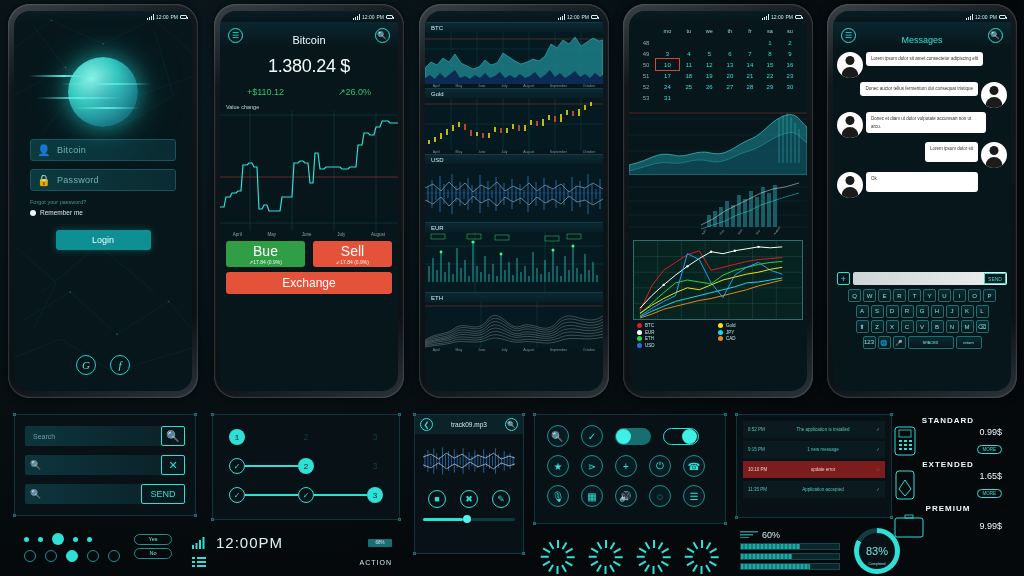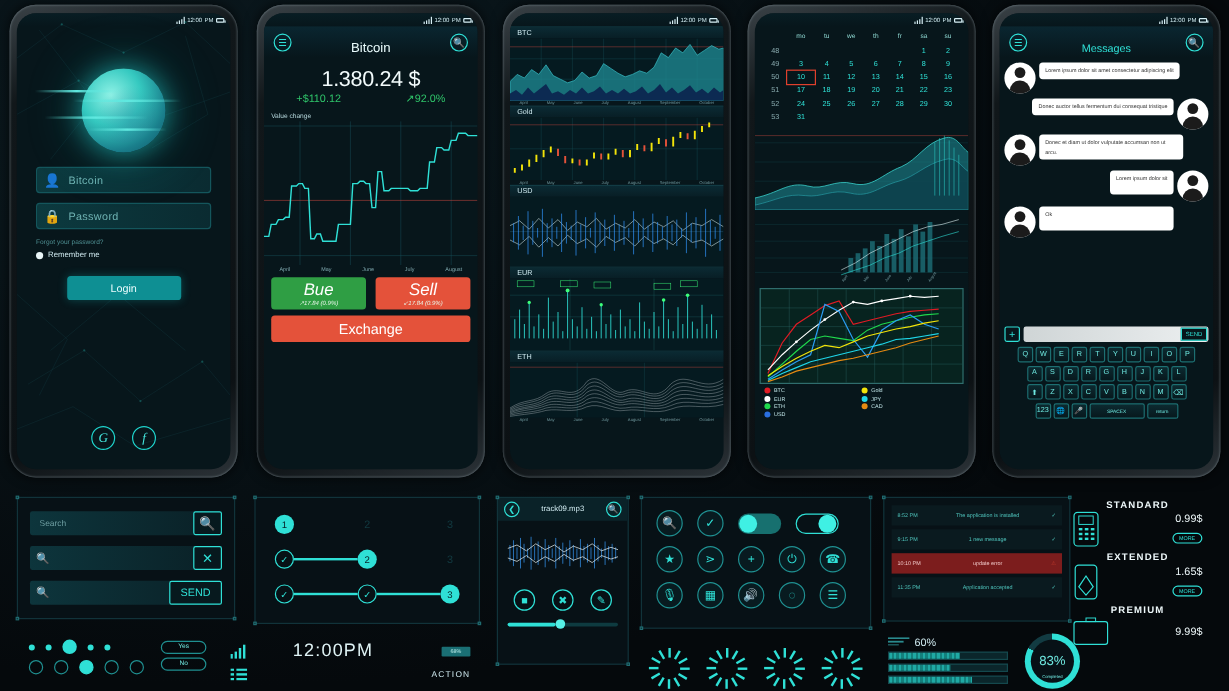"+$110.12" .p2-sub { margin-top: 0 -> 10px }
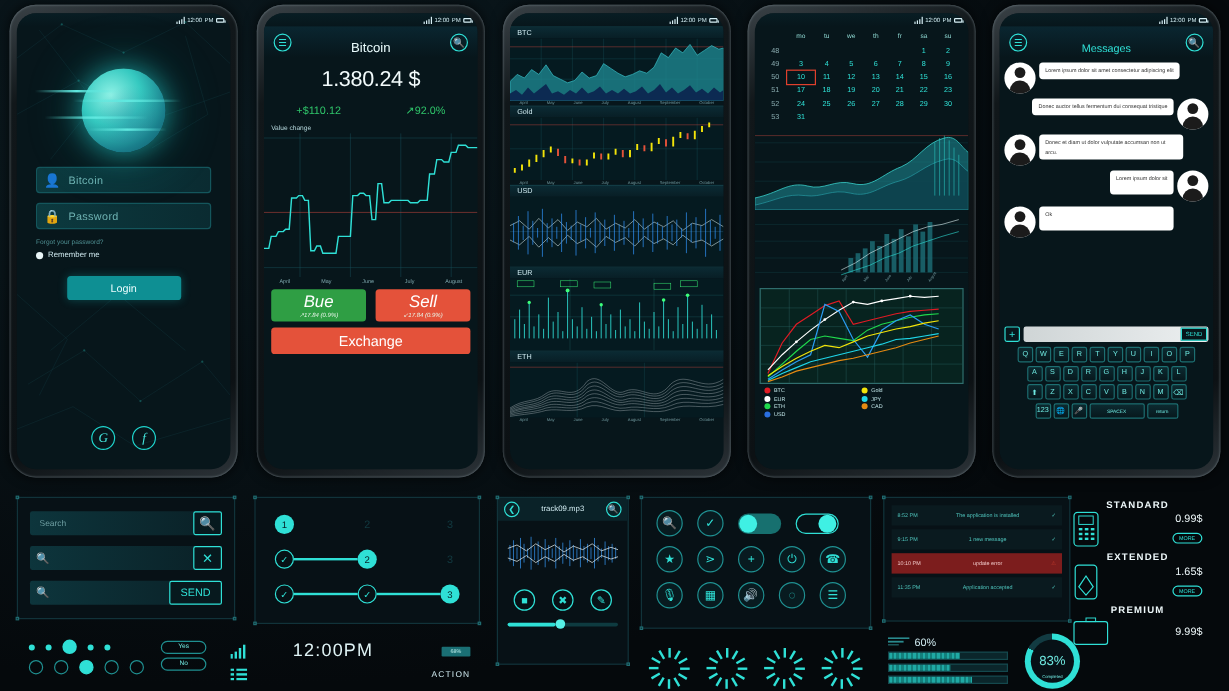"↗92.0%" span { text: 92.0% -> 26.0% }
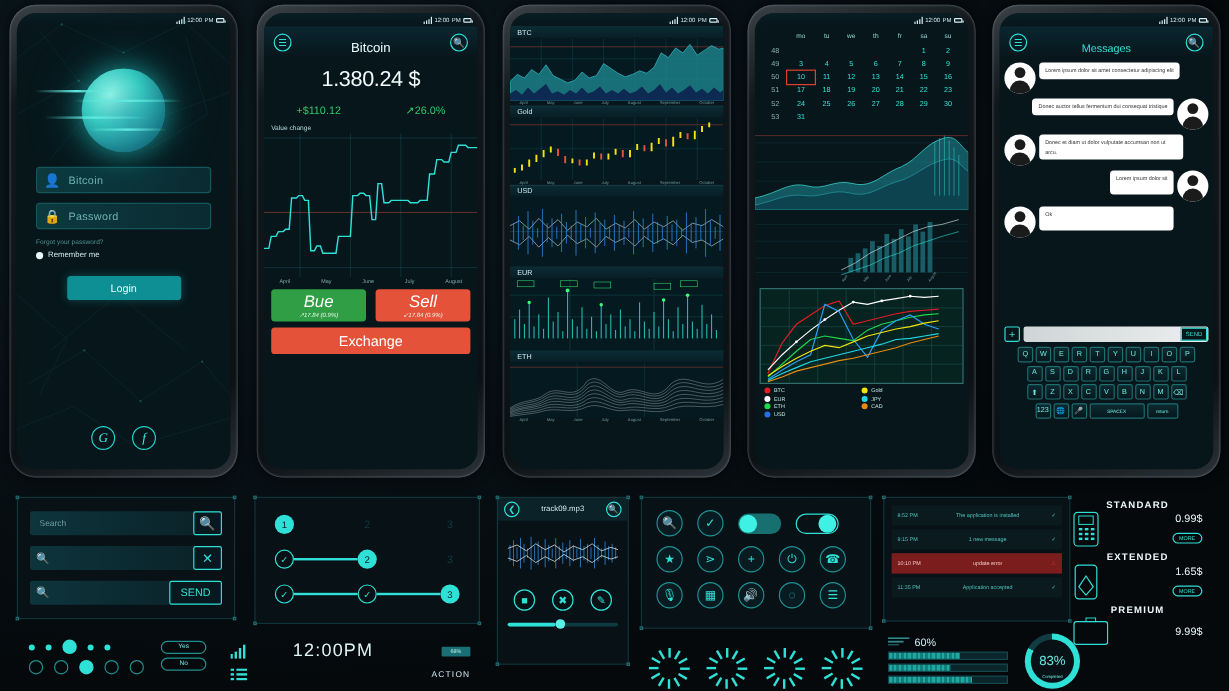"Bue" .tradebtns { font-style: italic -> none }
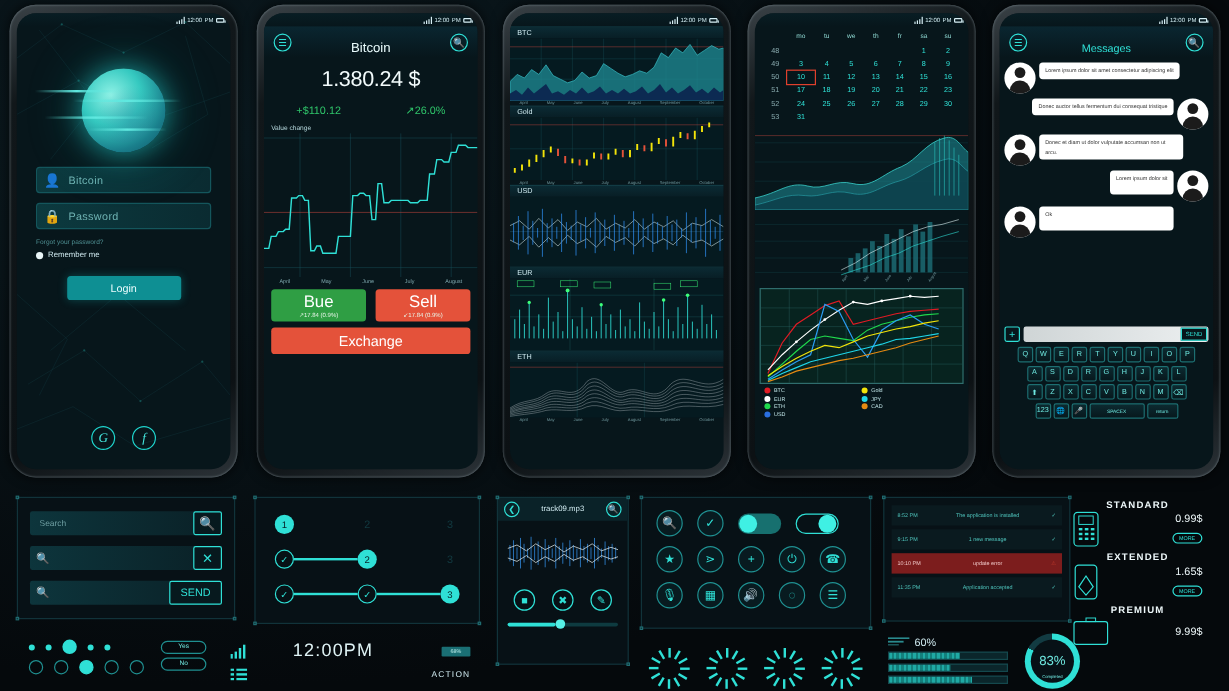"12:00PM" .bigtime { margin-left: 28px -> none }
